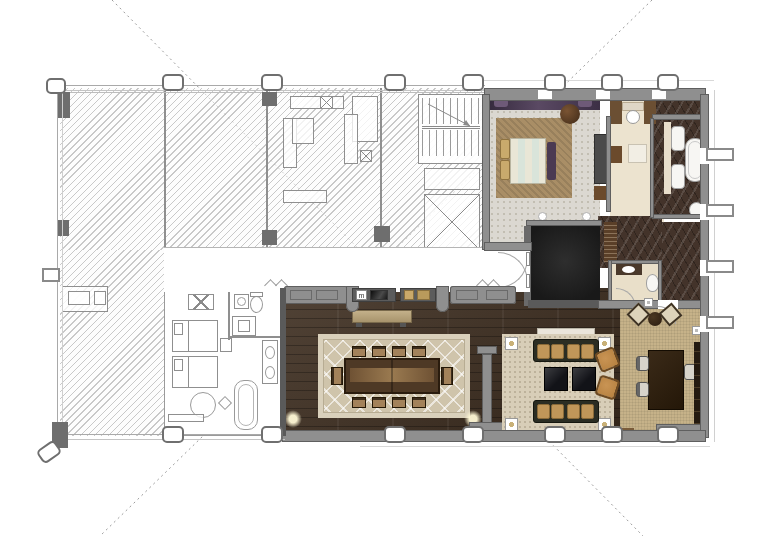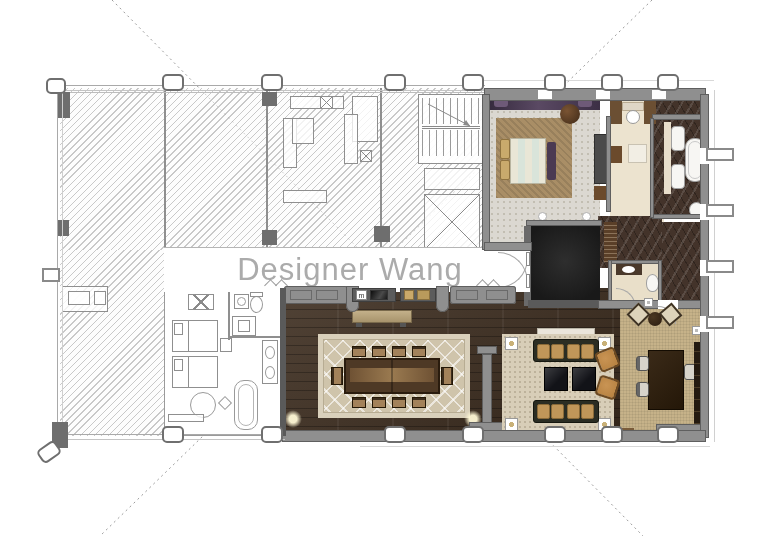"Designer Wang" div.a { html: <div>Designer Wang</div> -> none }
